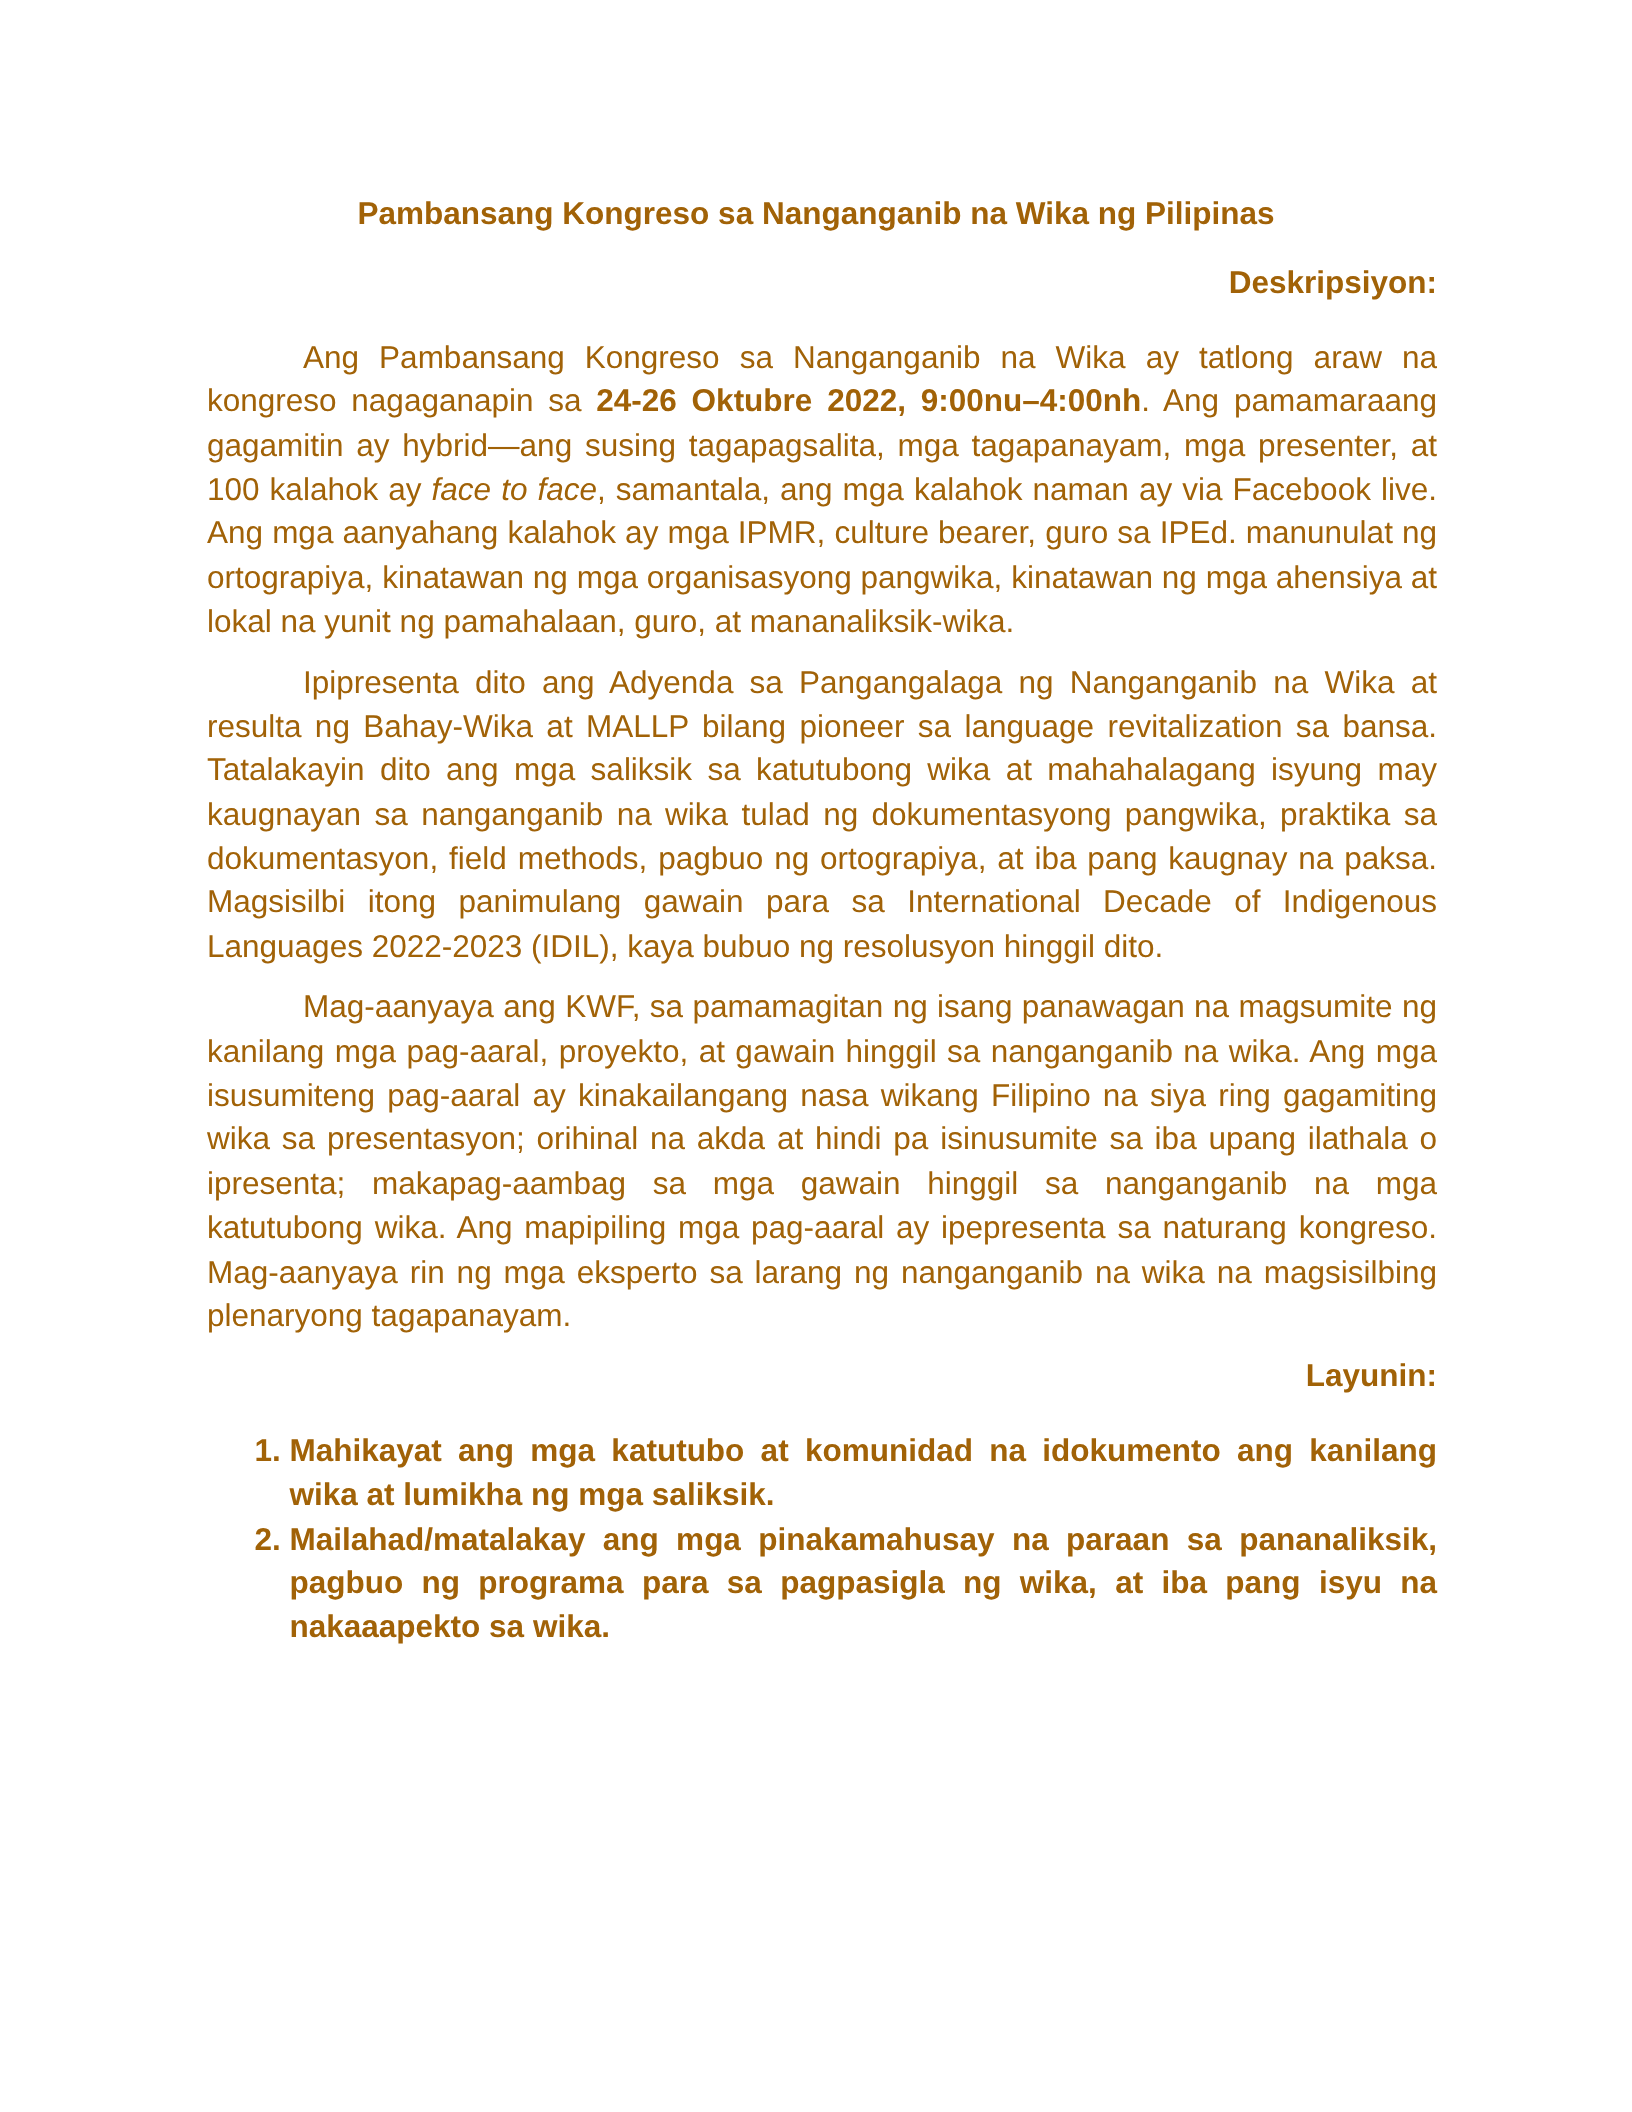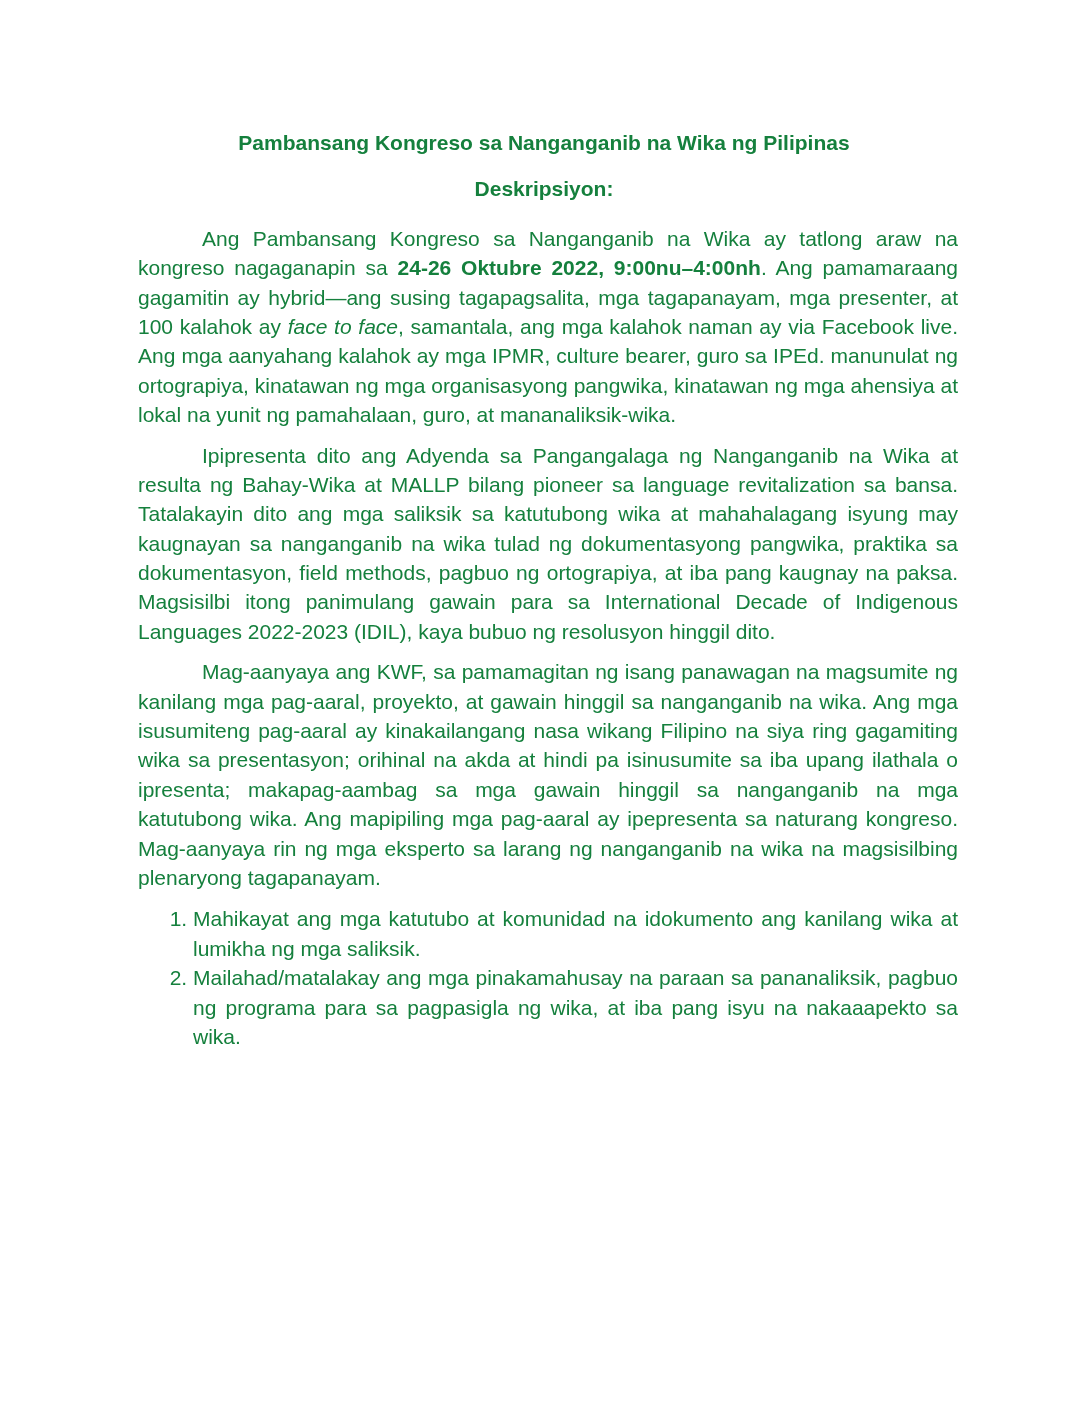"Pambansang Kongreso sa Nanganganib na" .page { color: #15803d -> #a16207 }
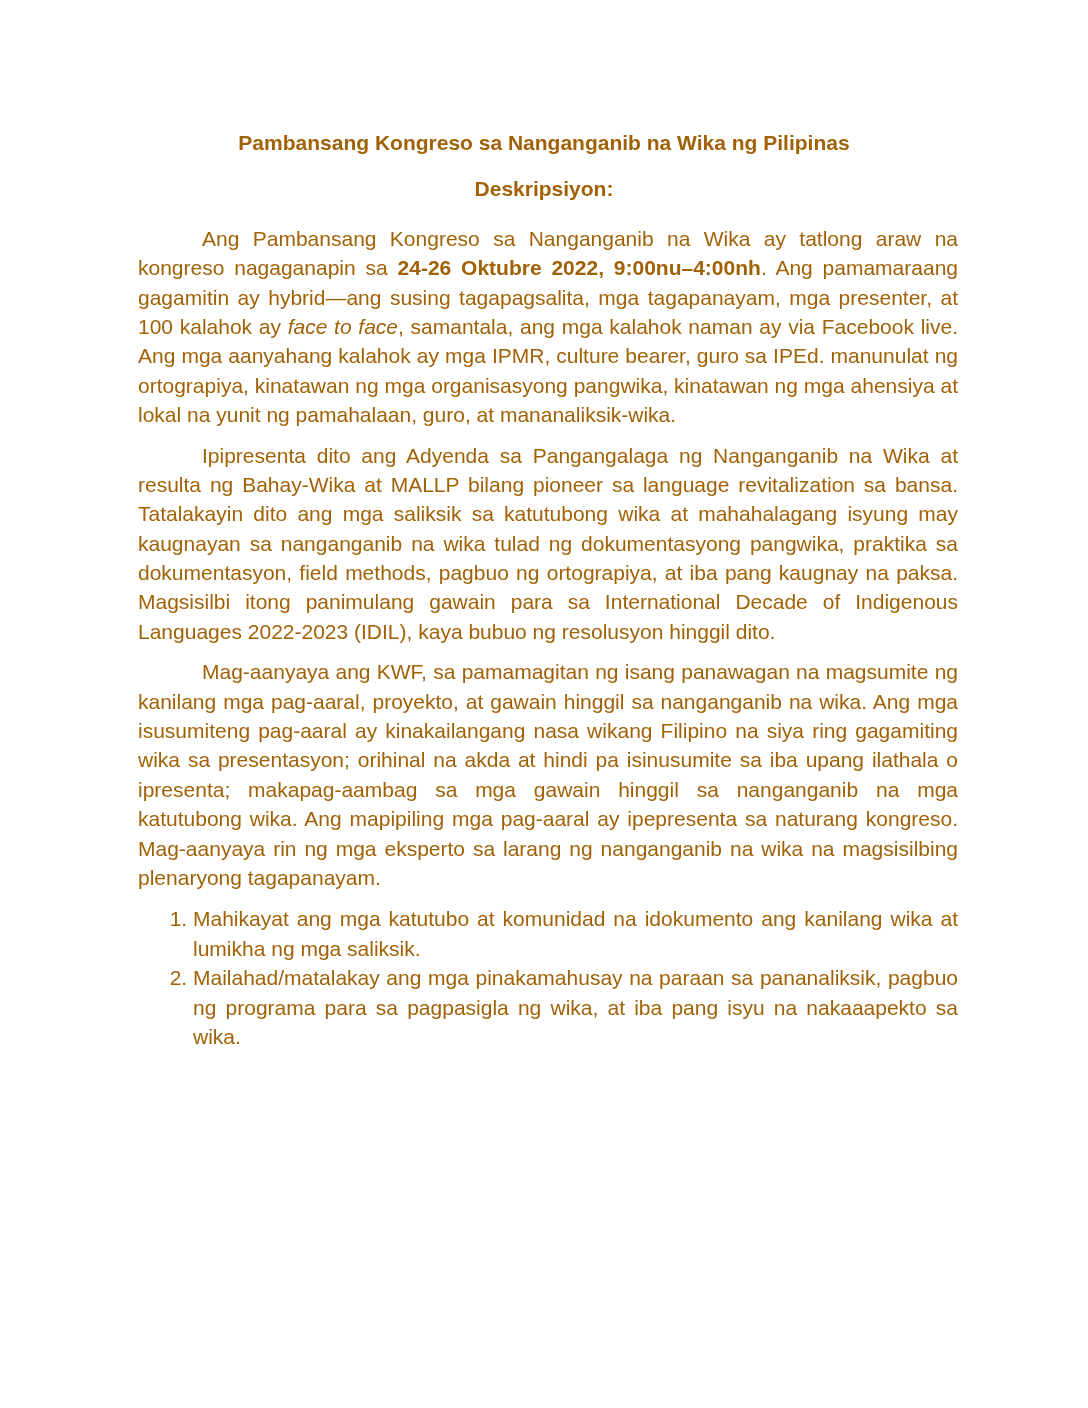"Deskripsiyon:" .doc-heading { text-align: center -> right }
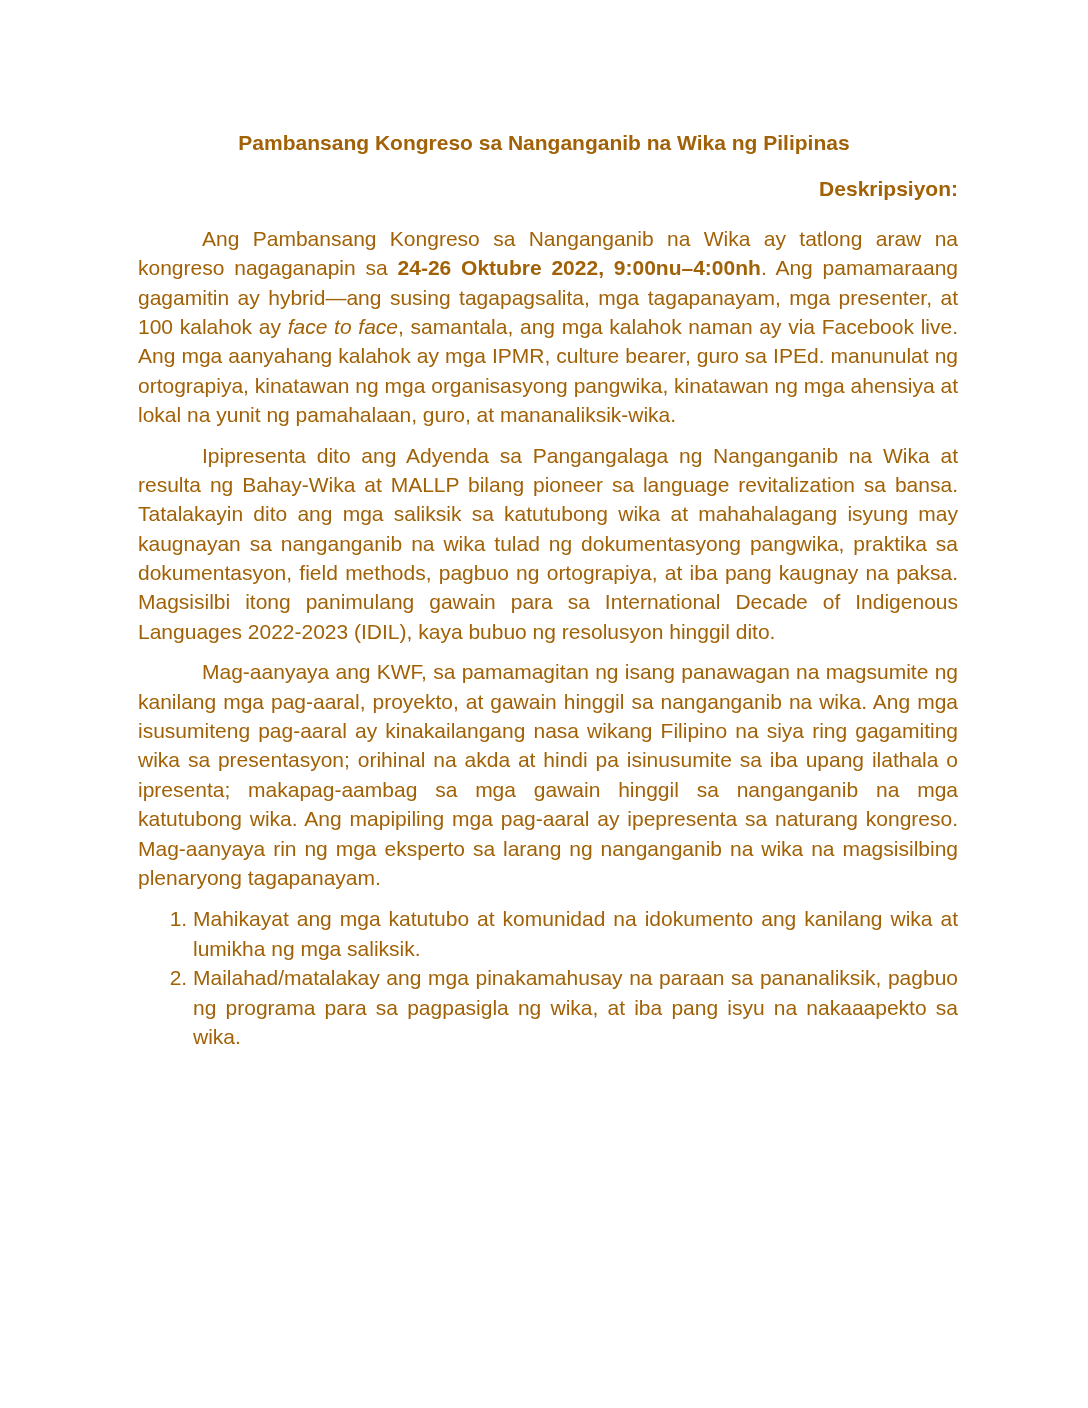"Layunin:" h2.doc-heading { html: none -> <h2>Layunin:</h2> }
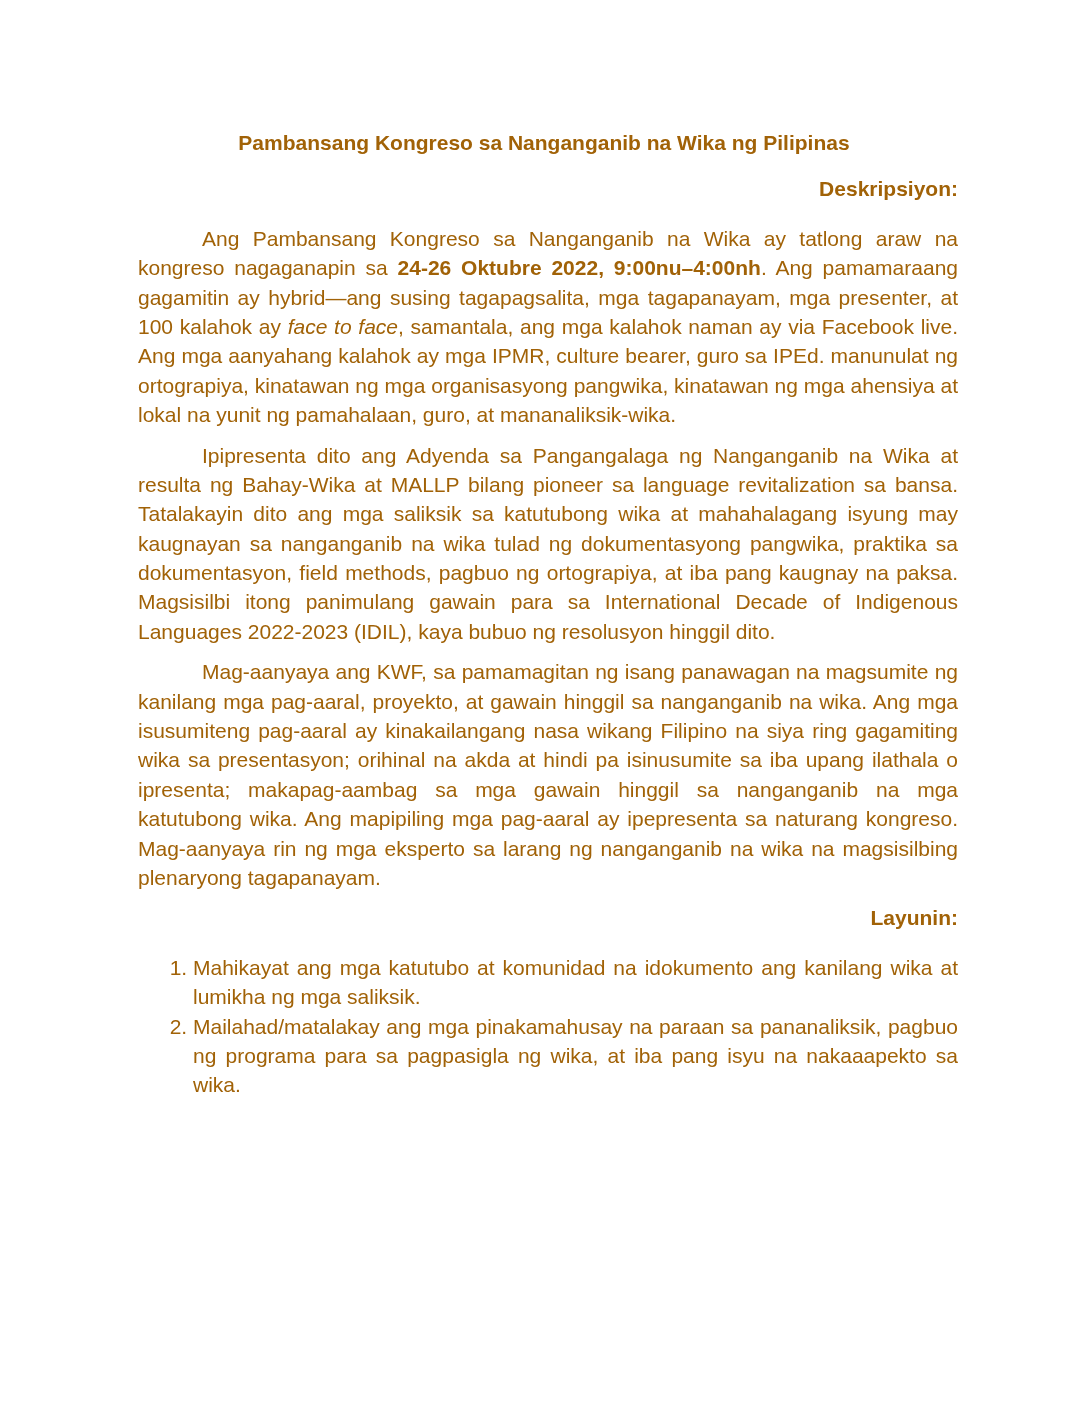"Mahikayat ang mga katutubo at" ol.objectives { font-weight: none -> bold }
